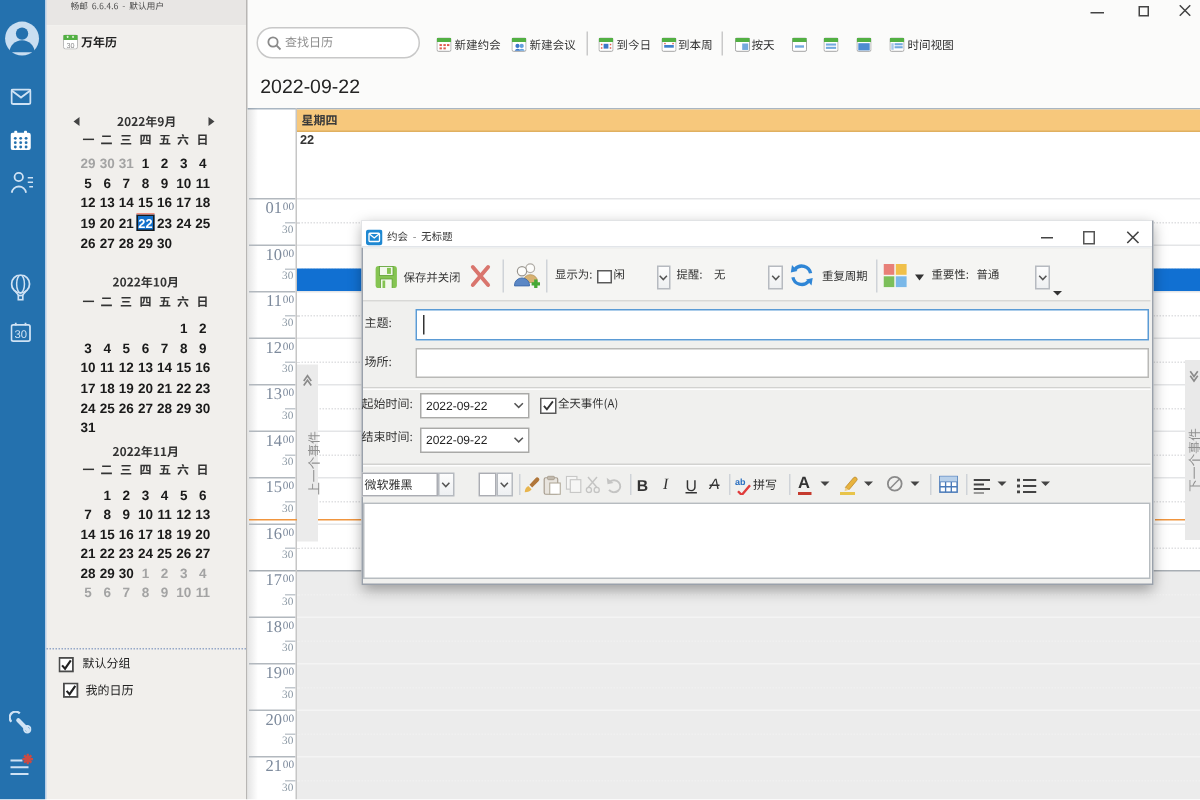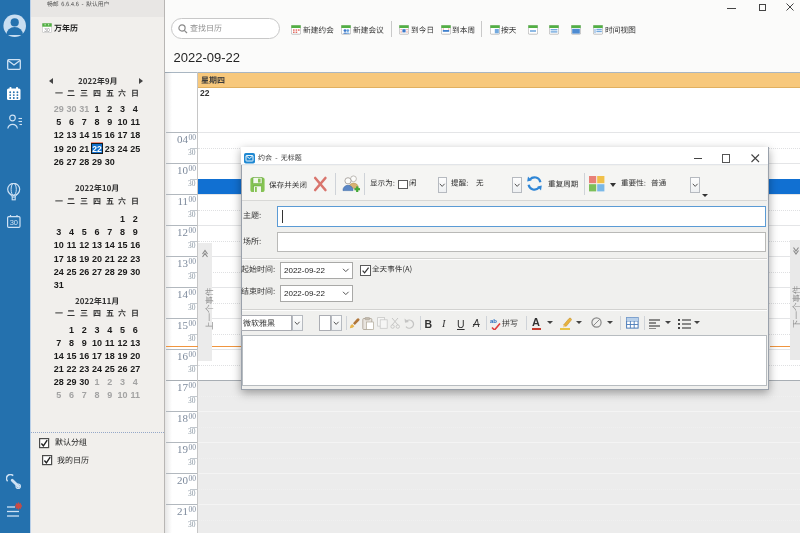"04" div { text: 04 -> 01 }
